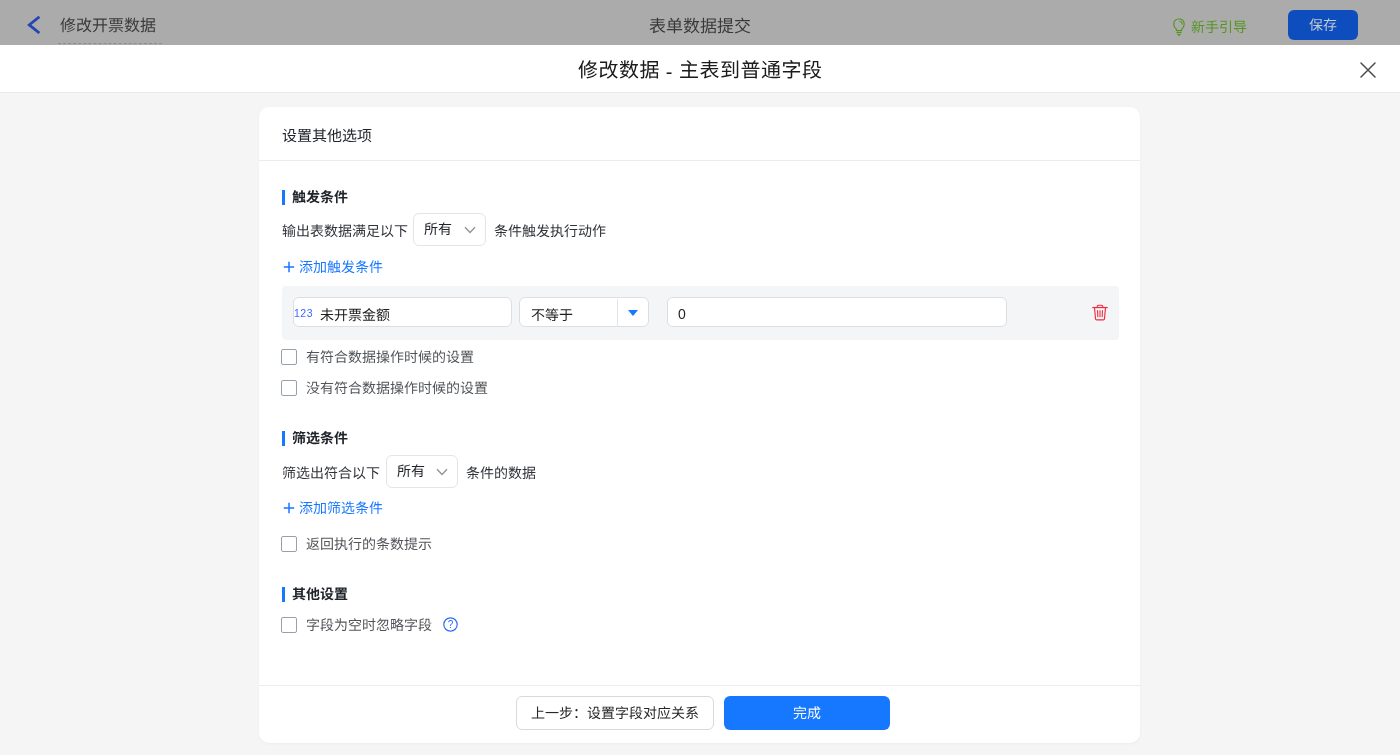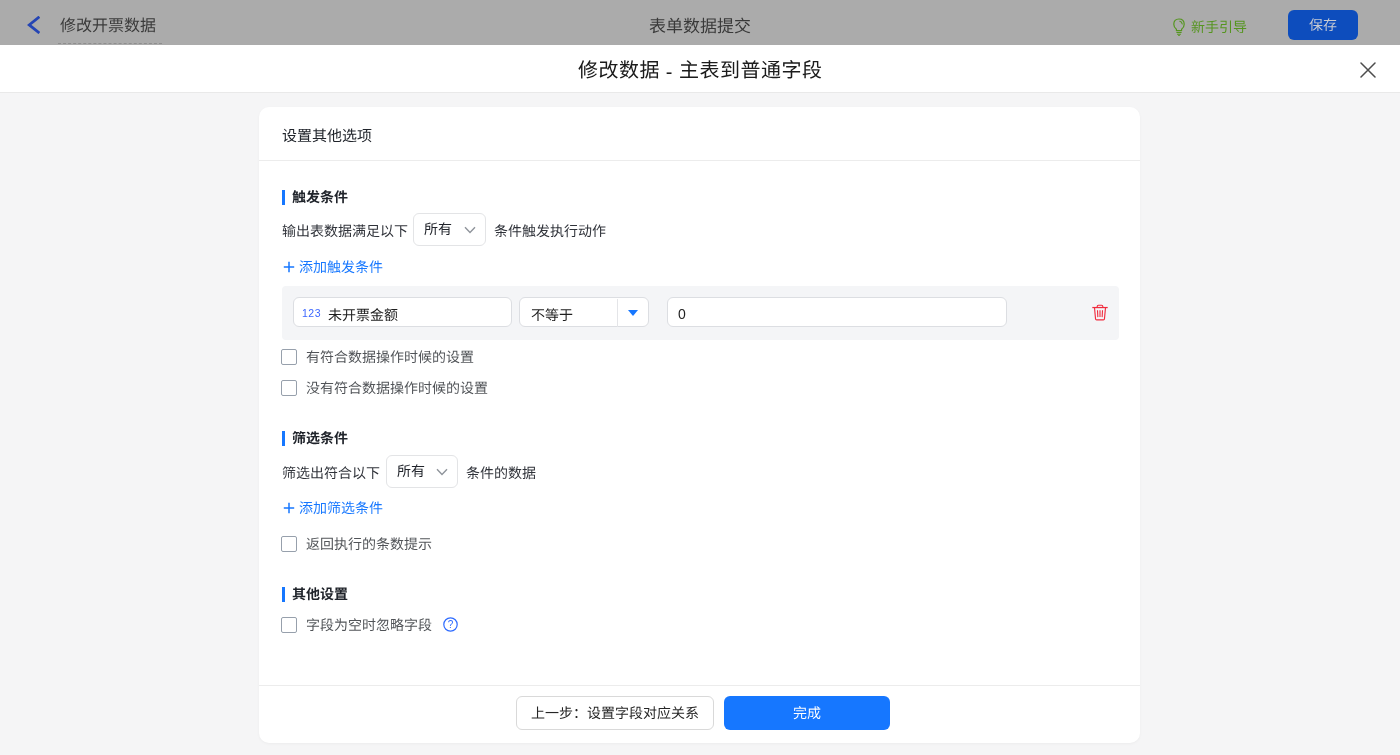"123" #cin1 { padding-left: 8px -> none }
